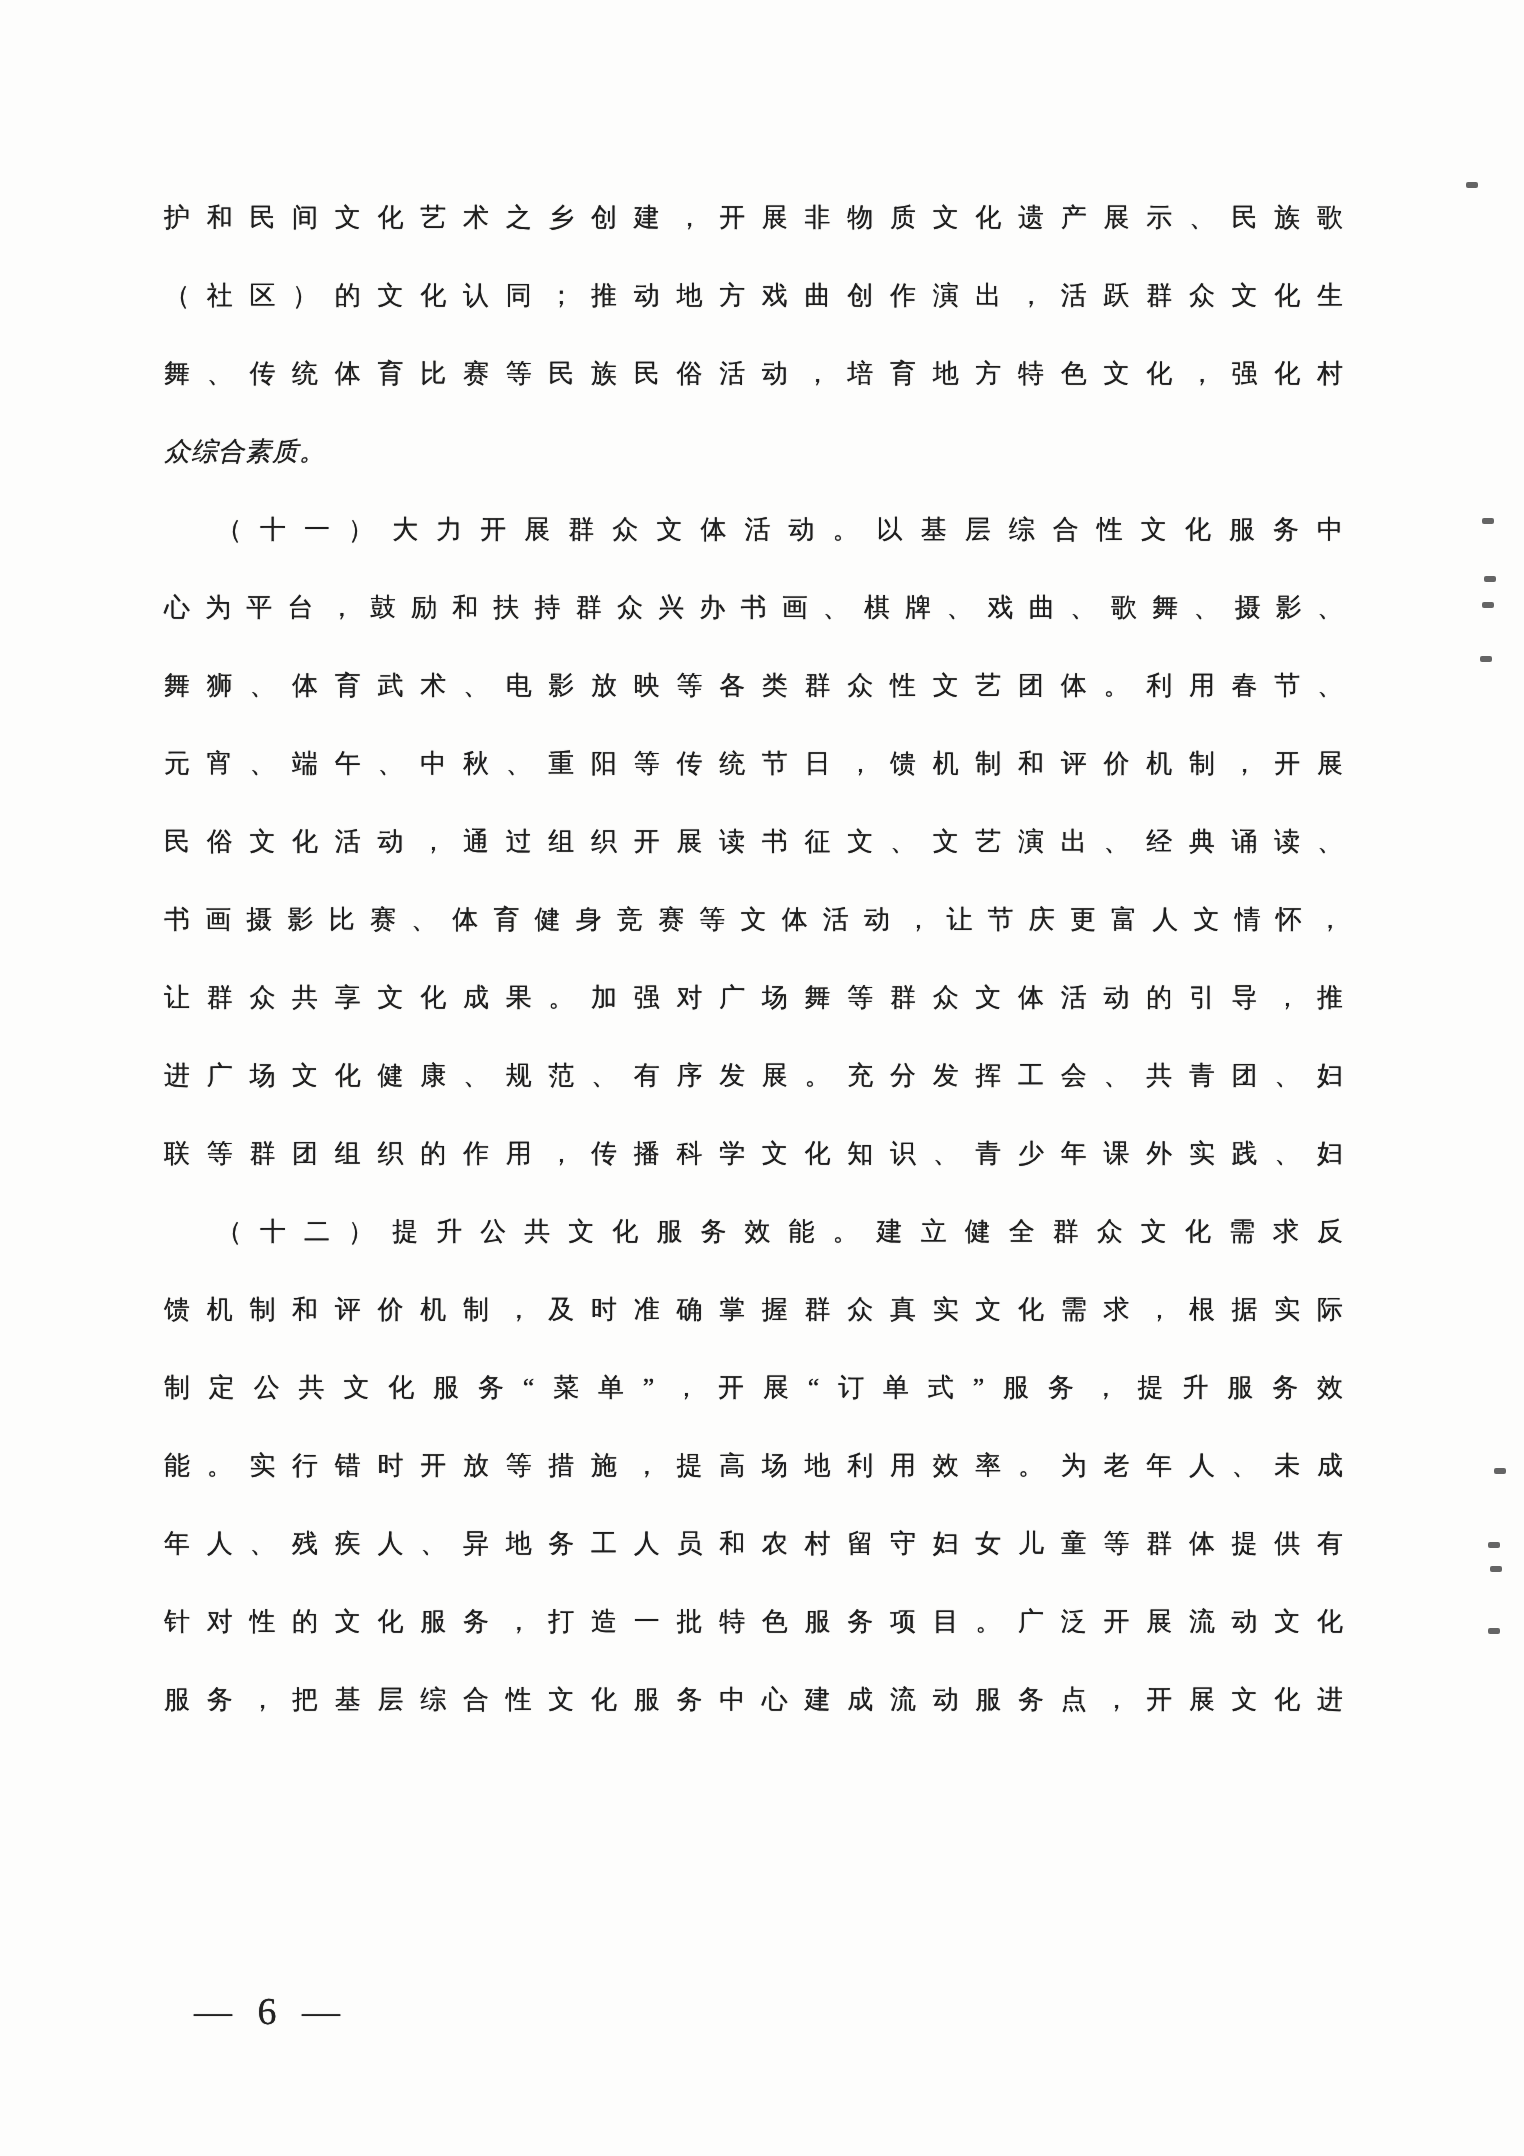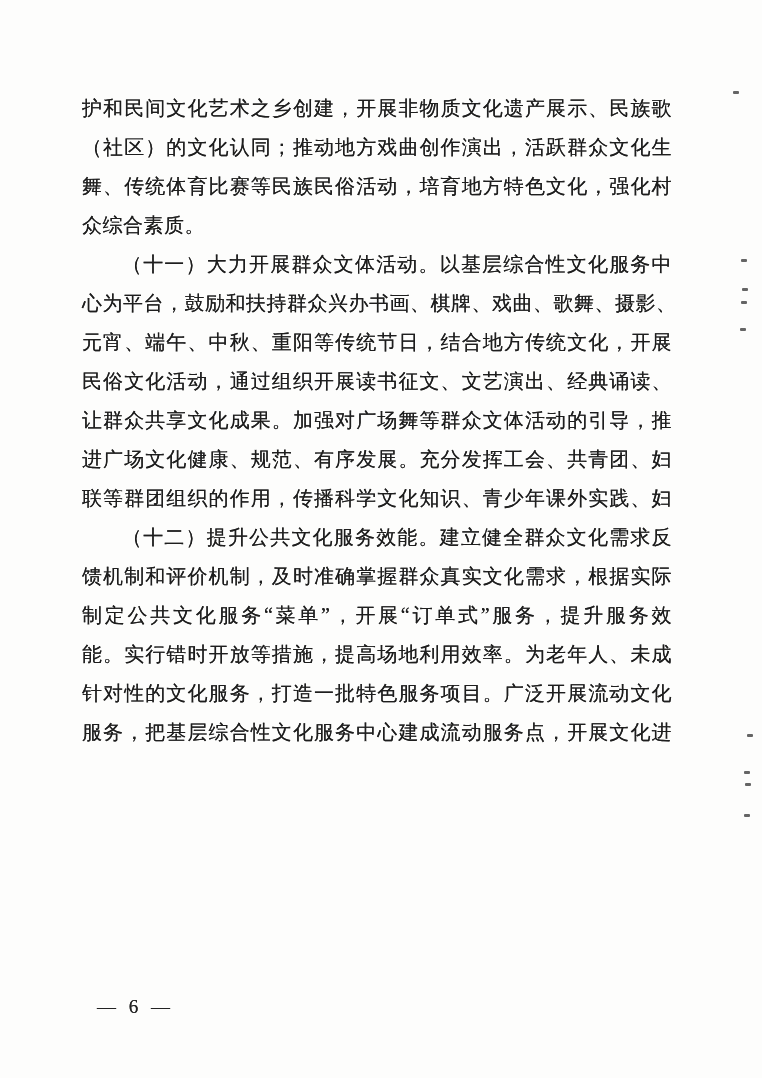"护和民间文化艺术之乡创建，开展非物质文化遗产展示、民族歌" .line { font-size: 20px -> 13px }
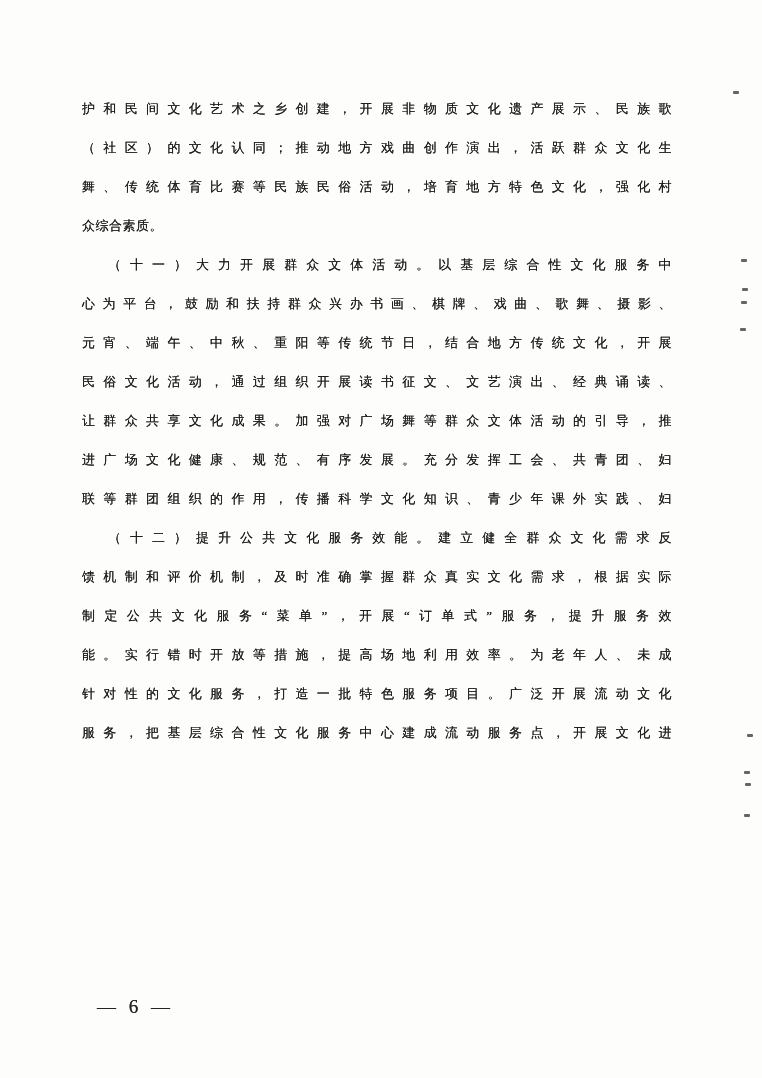"众综合素质。" .line.short { font-style: none -> italic }
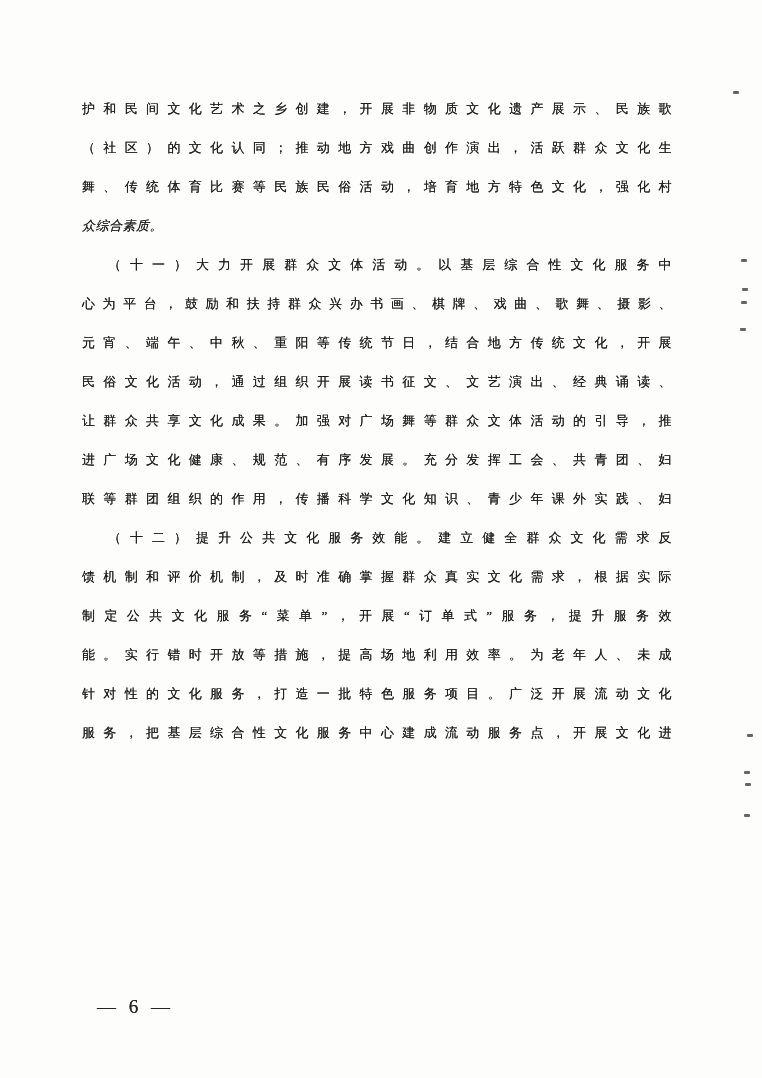"舞狮、体育武术、电影放映等各类群众性文艺团体。利用春节、" div.line { html: none -> <div>舞狮、体育武术、电影放映等各类群众性文艺团体。利用春节、</div> }
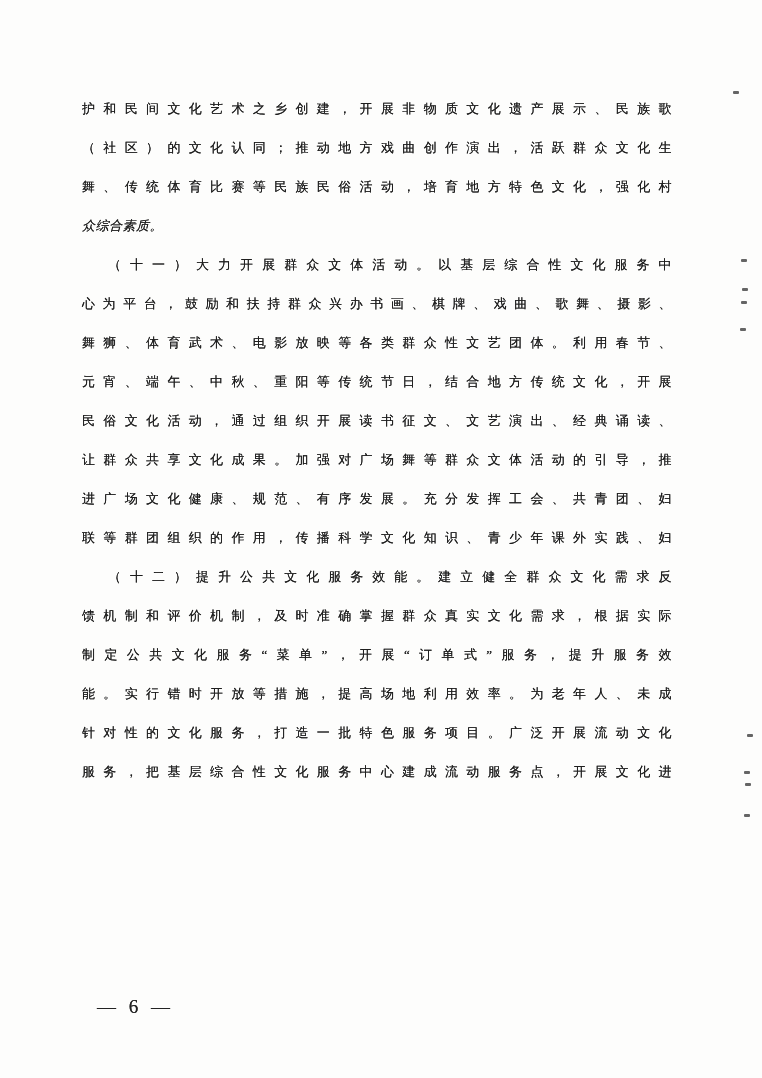"元宵、端午、中秋、重阳等传统节日，结合地方传统文化，开展" div.line { text: 结合地方传统文化 -> 馈机制和评价机制 }
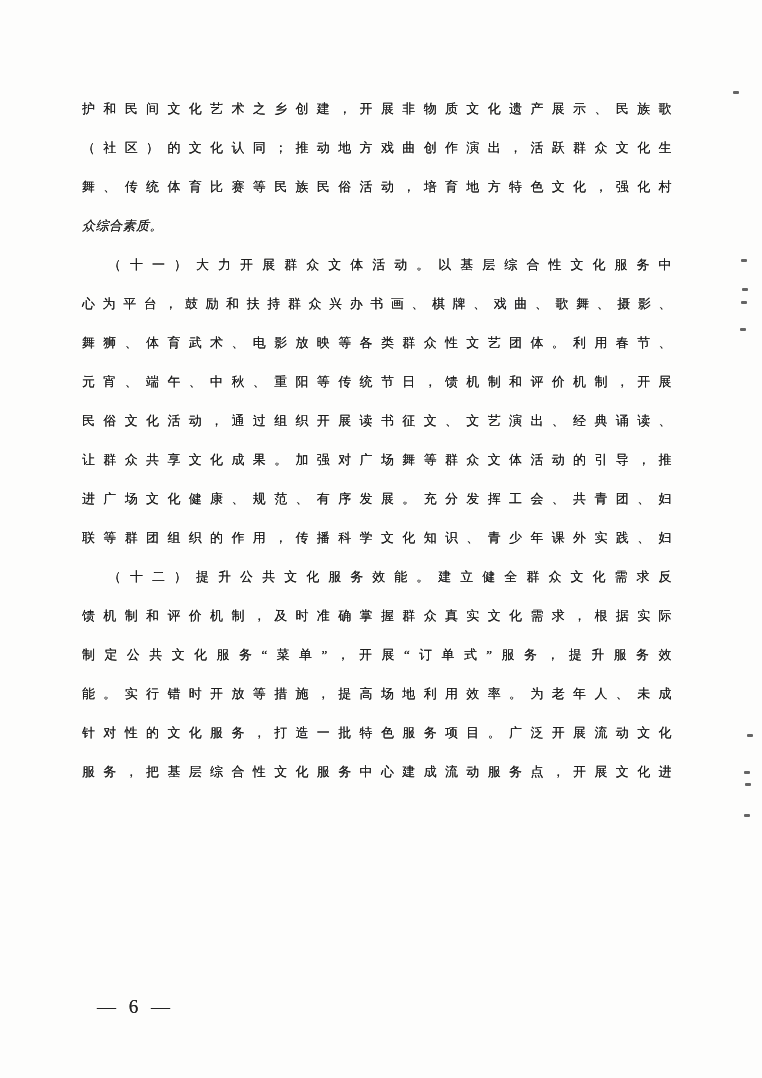"书画摄影比赛、体育健身竞赛等文体活动，让节庆更富人文情怀，" div.line { html: none -> <div>书画摄影比赛、体育健身竞赛等文体活动，让节庆更富人文情怀，</div> }
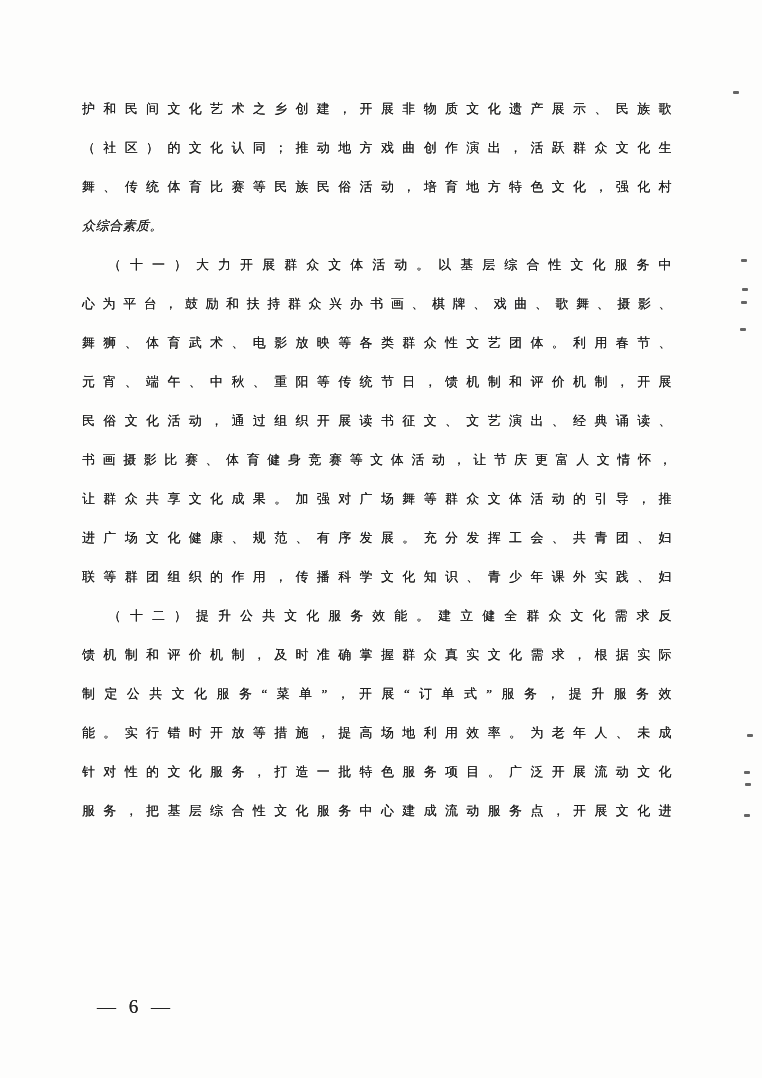"年人、残疾人、异地务工人员和农村留守妇女儿童等群体提供有" div.line { html: none -> <div>年人、残疾人、异地务工人员和农村留守妇女儿童等群体提供有</div> }
